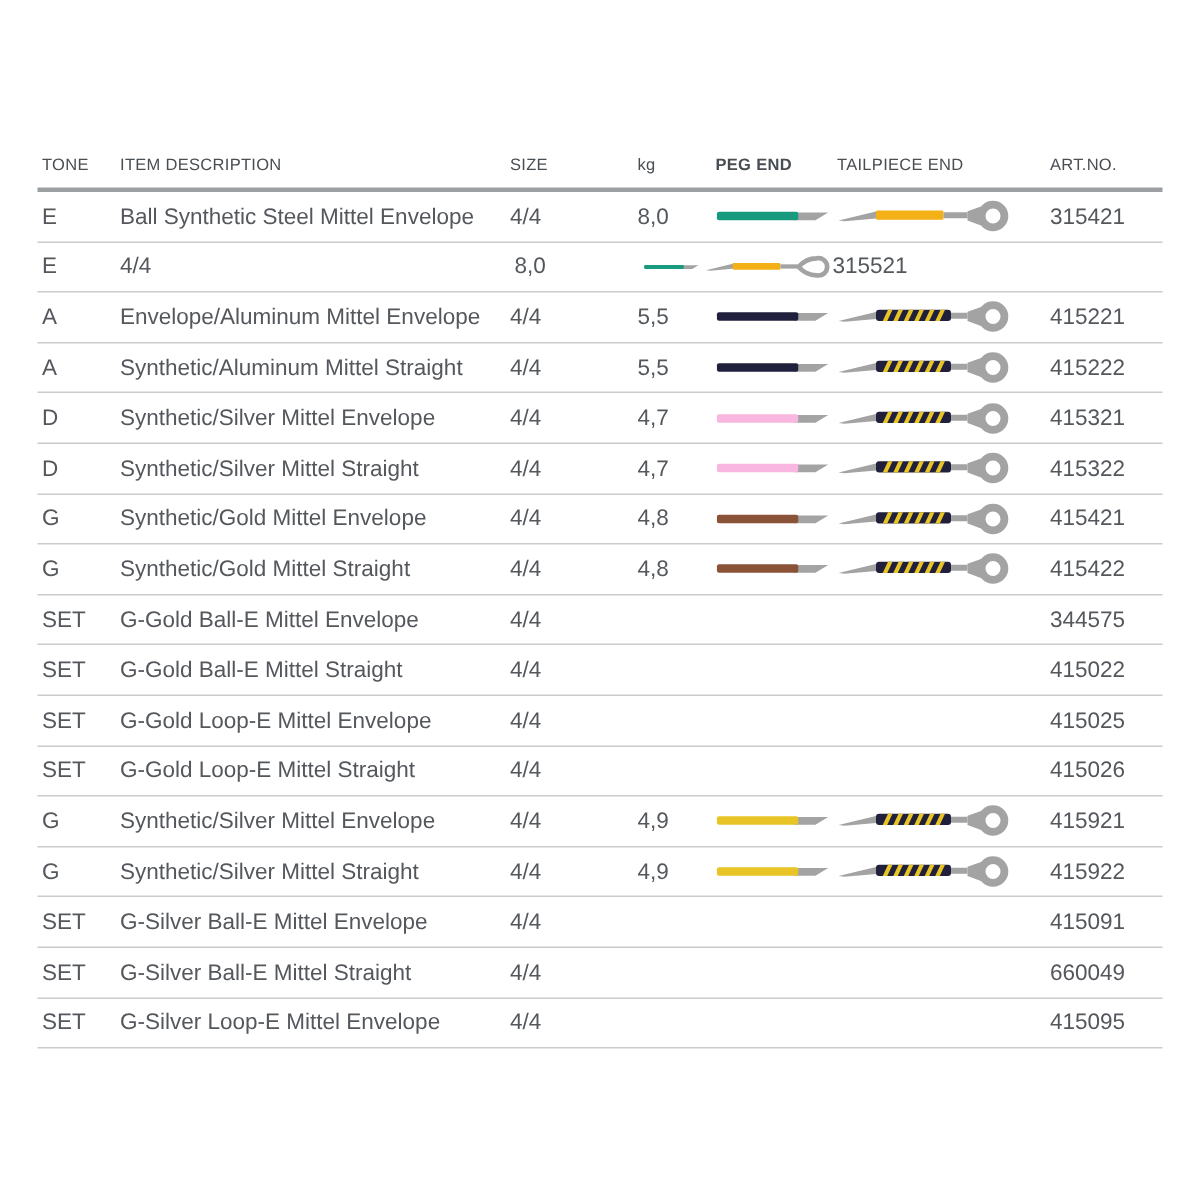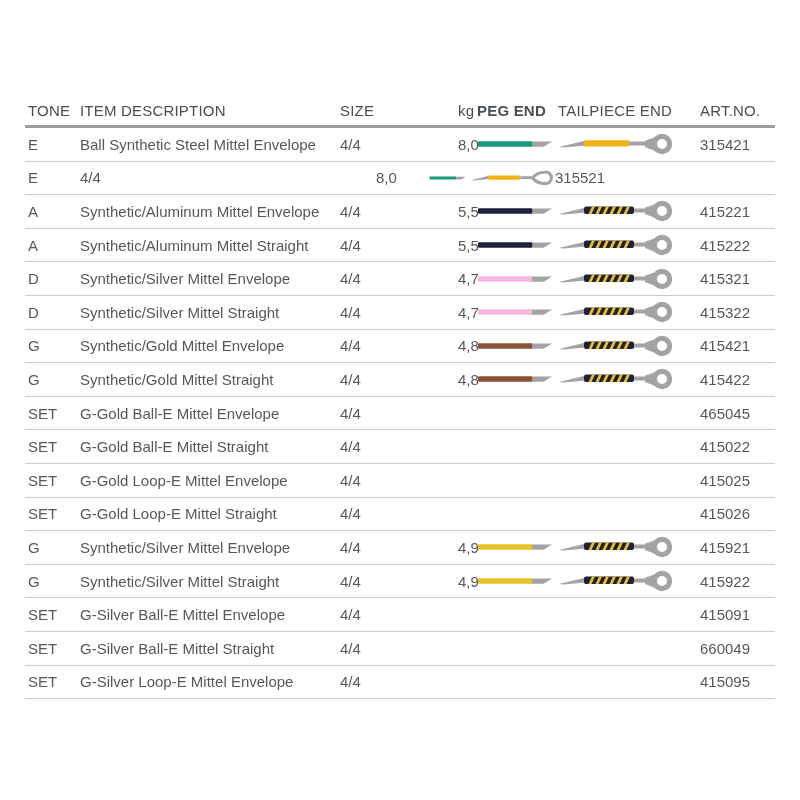"TONE" .thead { font-size: 15px -> 11px }
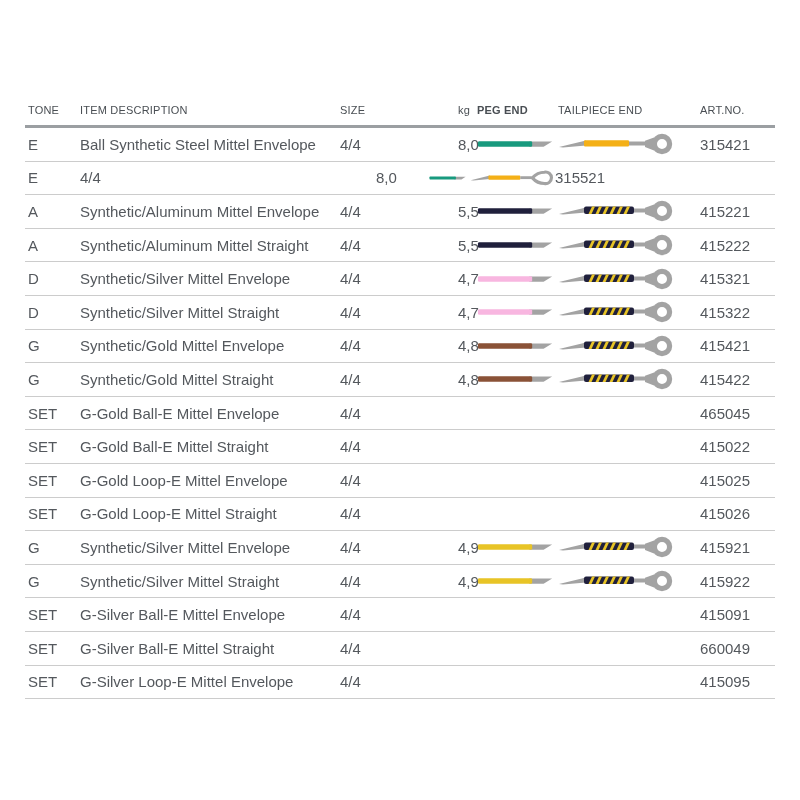"kg" .col-kg { margin-left: 33px -> none }
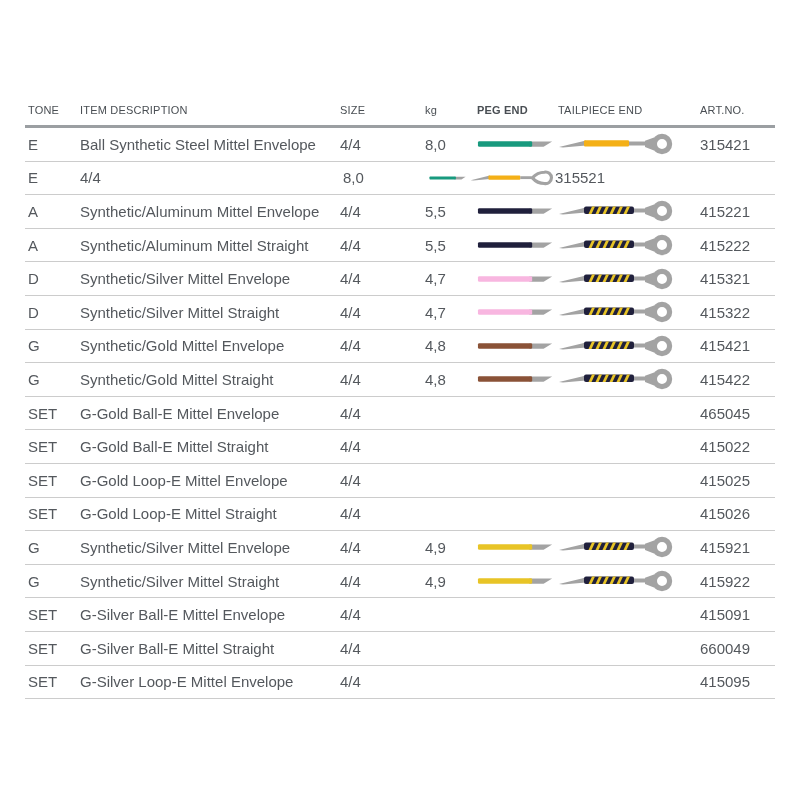"Synthetic/Aluminum Mittel Envelope" div.cell { text: Synthetic/Aluminum -> Envelope/Aluminum }
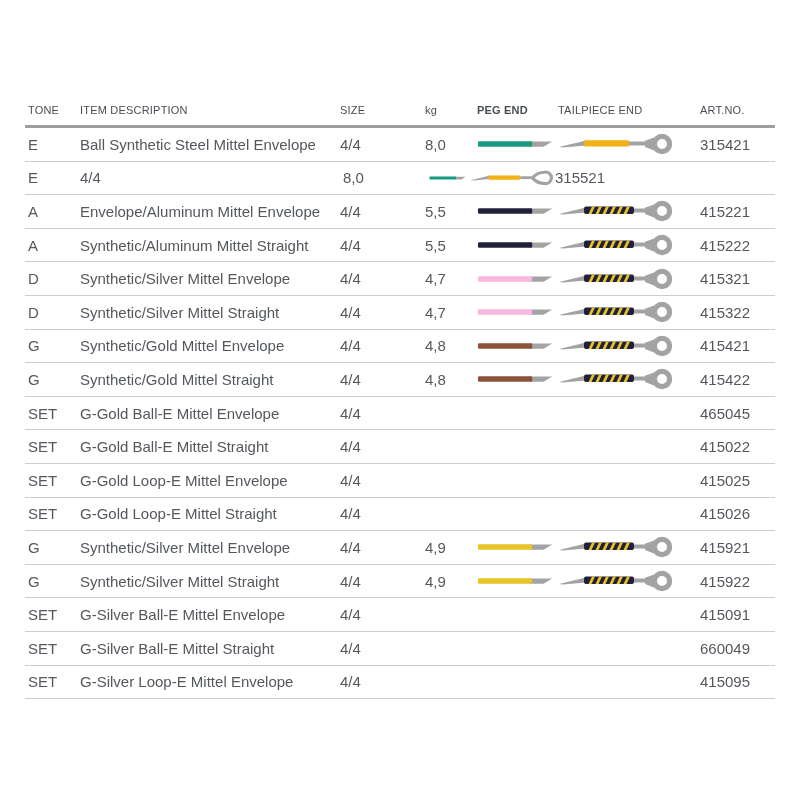"465045" div.cell { text: 465045 -> 344575 }
